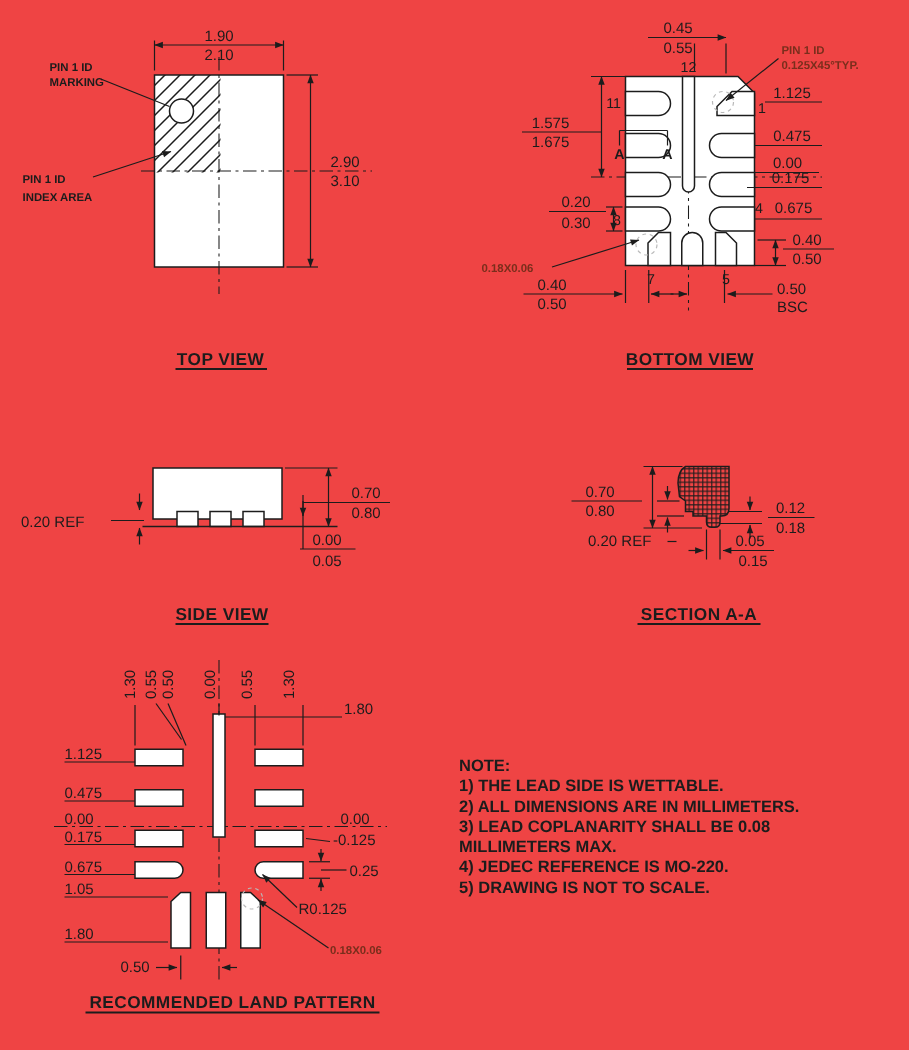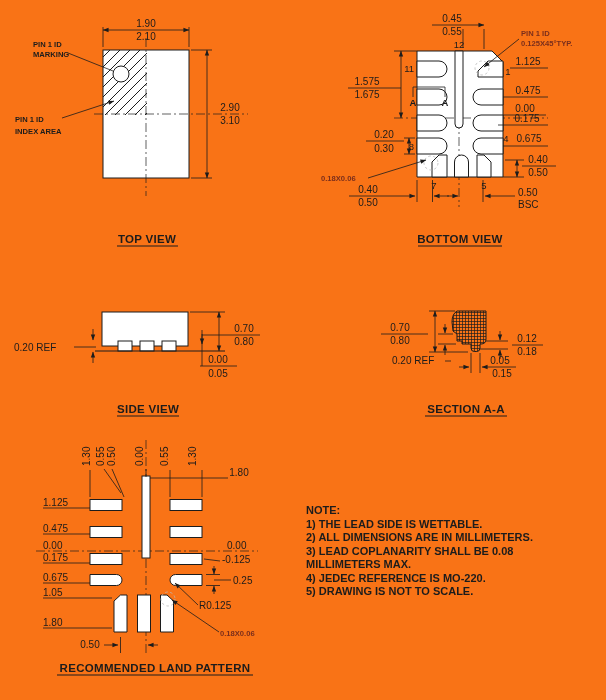"1.90" .page { background: #f97316 -> #ef4444 }
